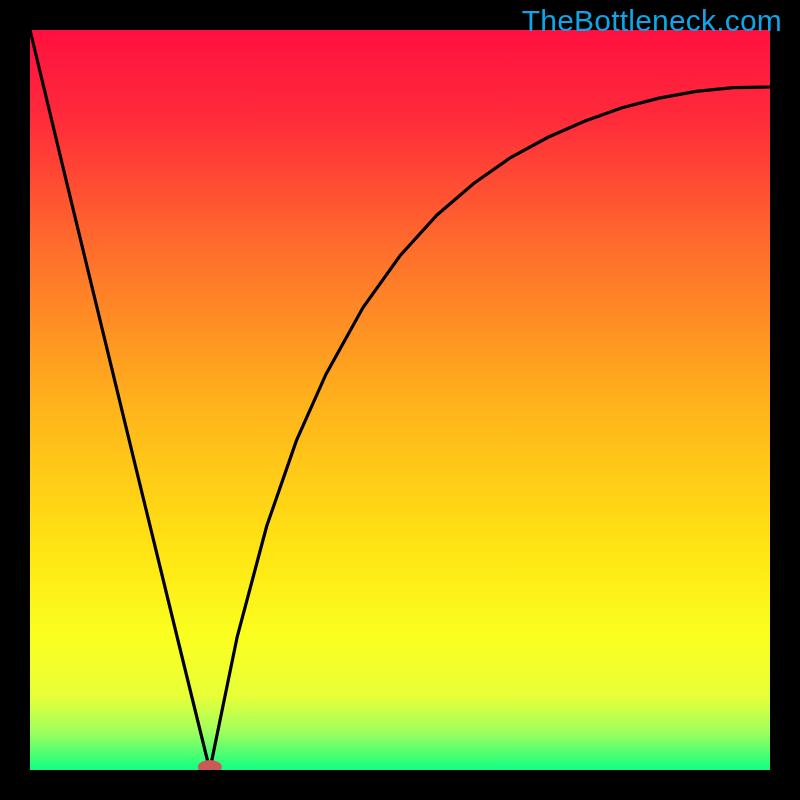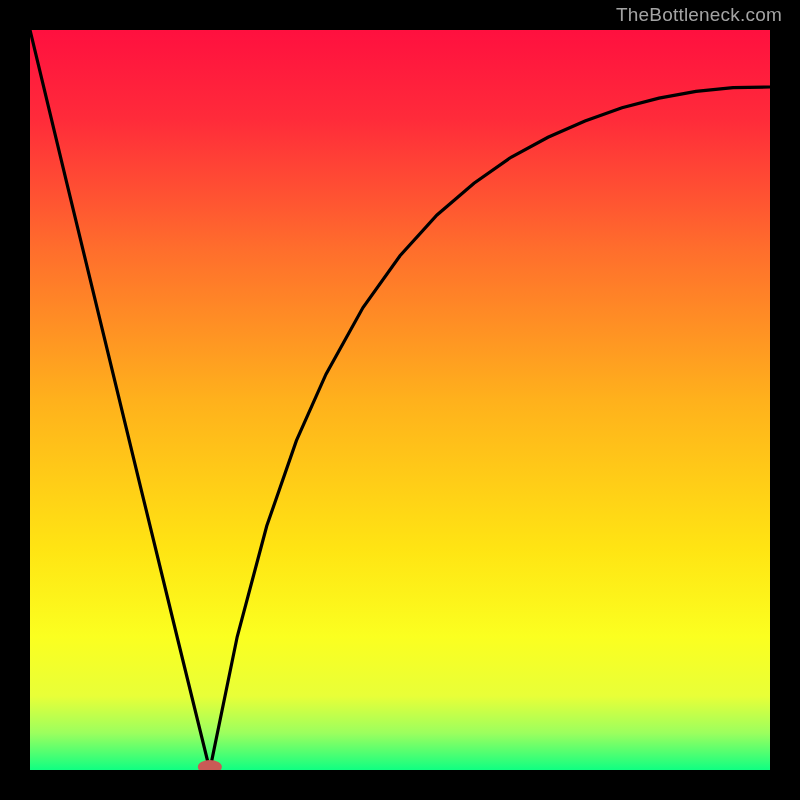"TheBottleneck.com" .watermark { color: #a3a3a3 -> #0ea5e9; font-size: 19px -> 30px }
